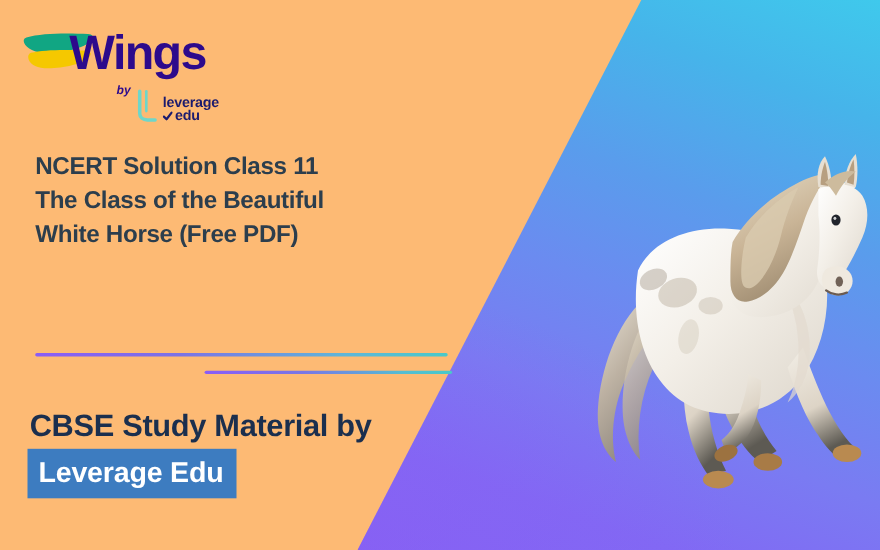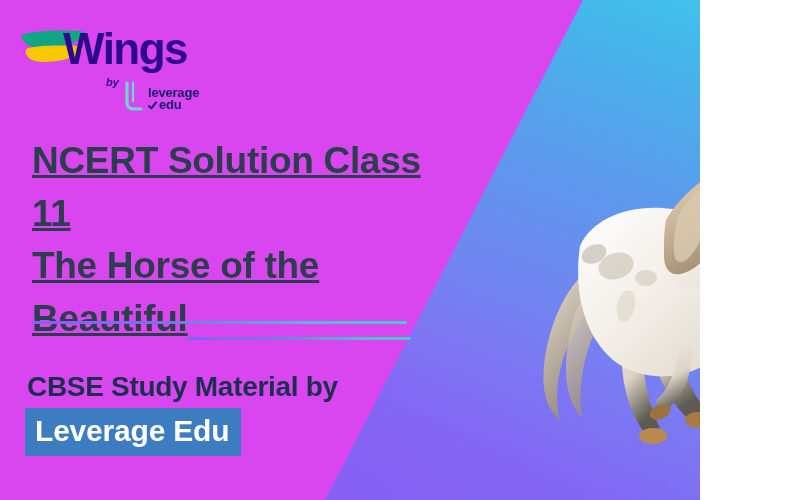"Wings" .banner { background: #d946ef -> #fdba74; width: 700px -> 800px }
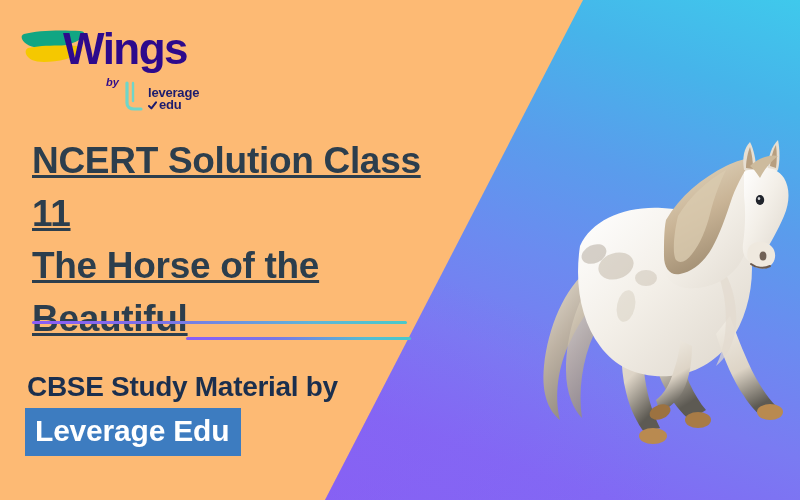"NCERT Solution Class 11" .headline { font-size: 37px -> 22px; text-decoration: underline -> none }
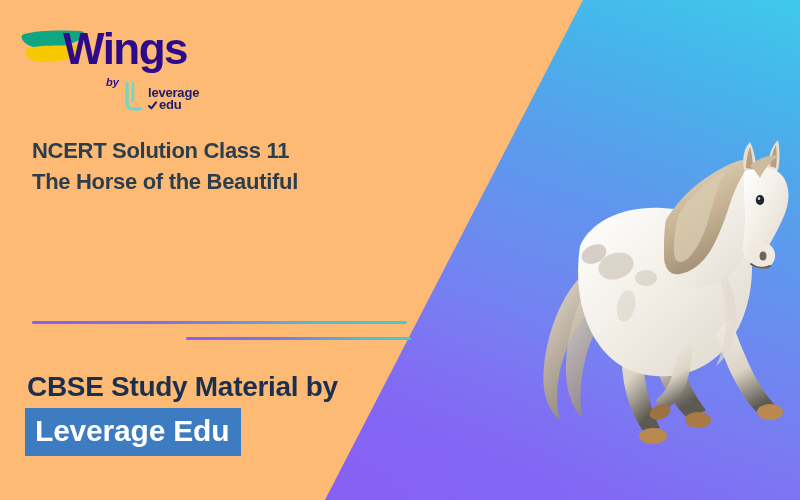"The Horse of the Beautiful" div { text: Horse -> Class }
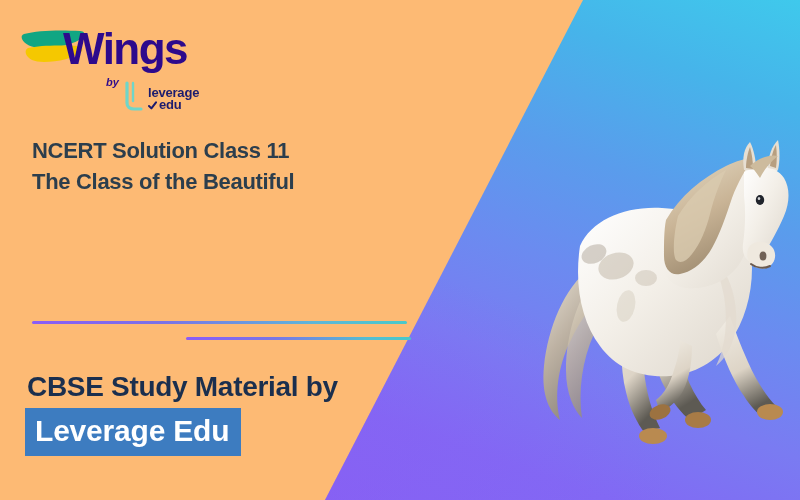"White Horse (Free PDF)" div { html: none -> <div>White Horse (Free PDF)</div> }
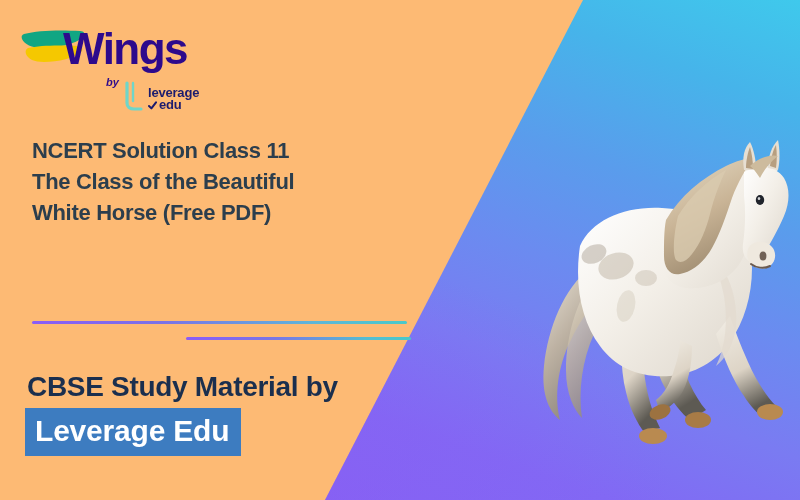"Leverage Edu" .footer-badge { font-size: 30px -> 26px }
